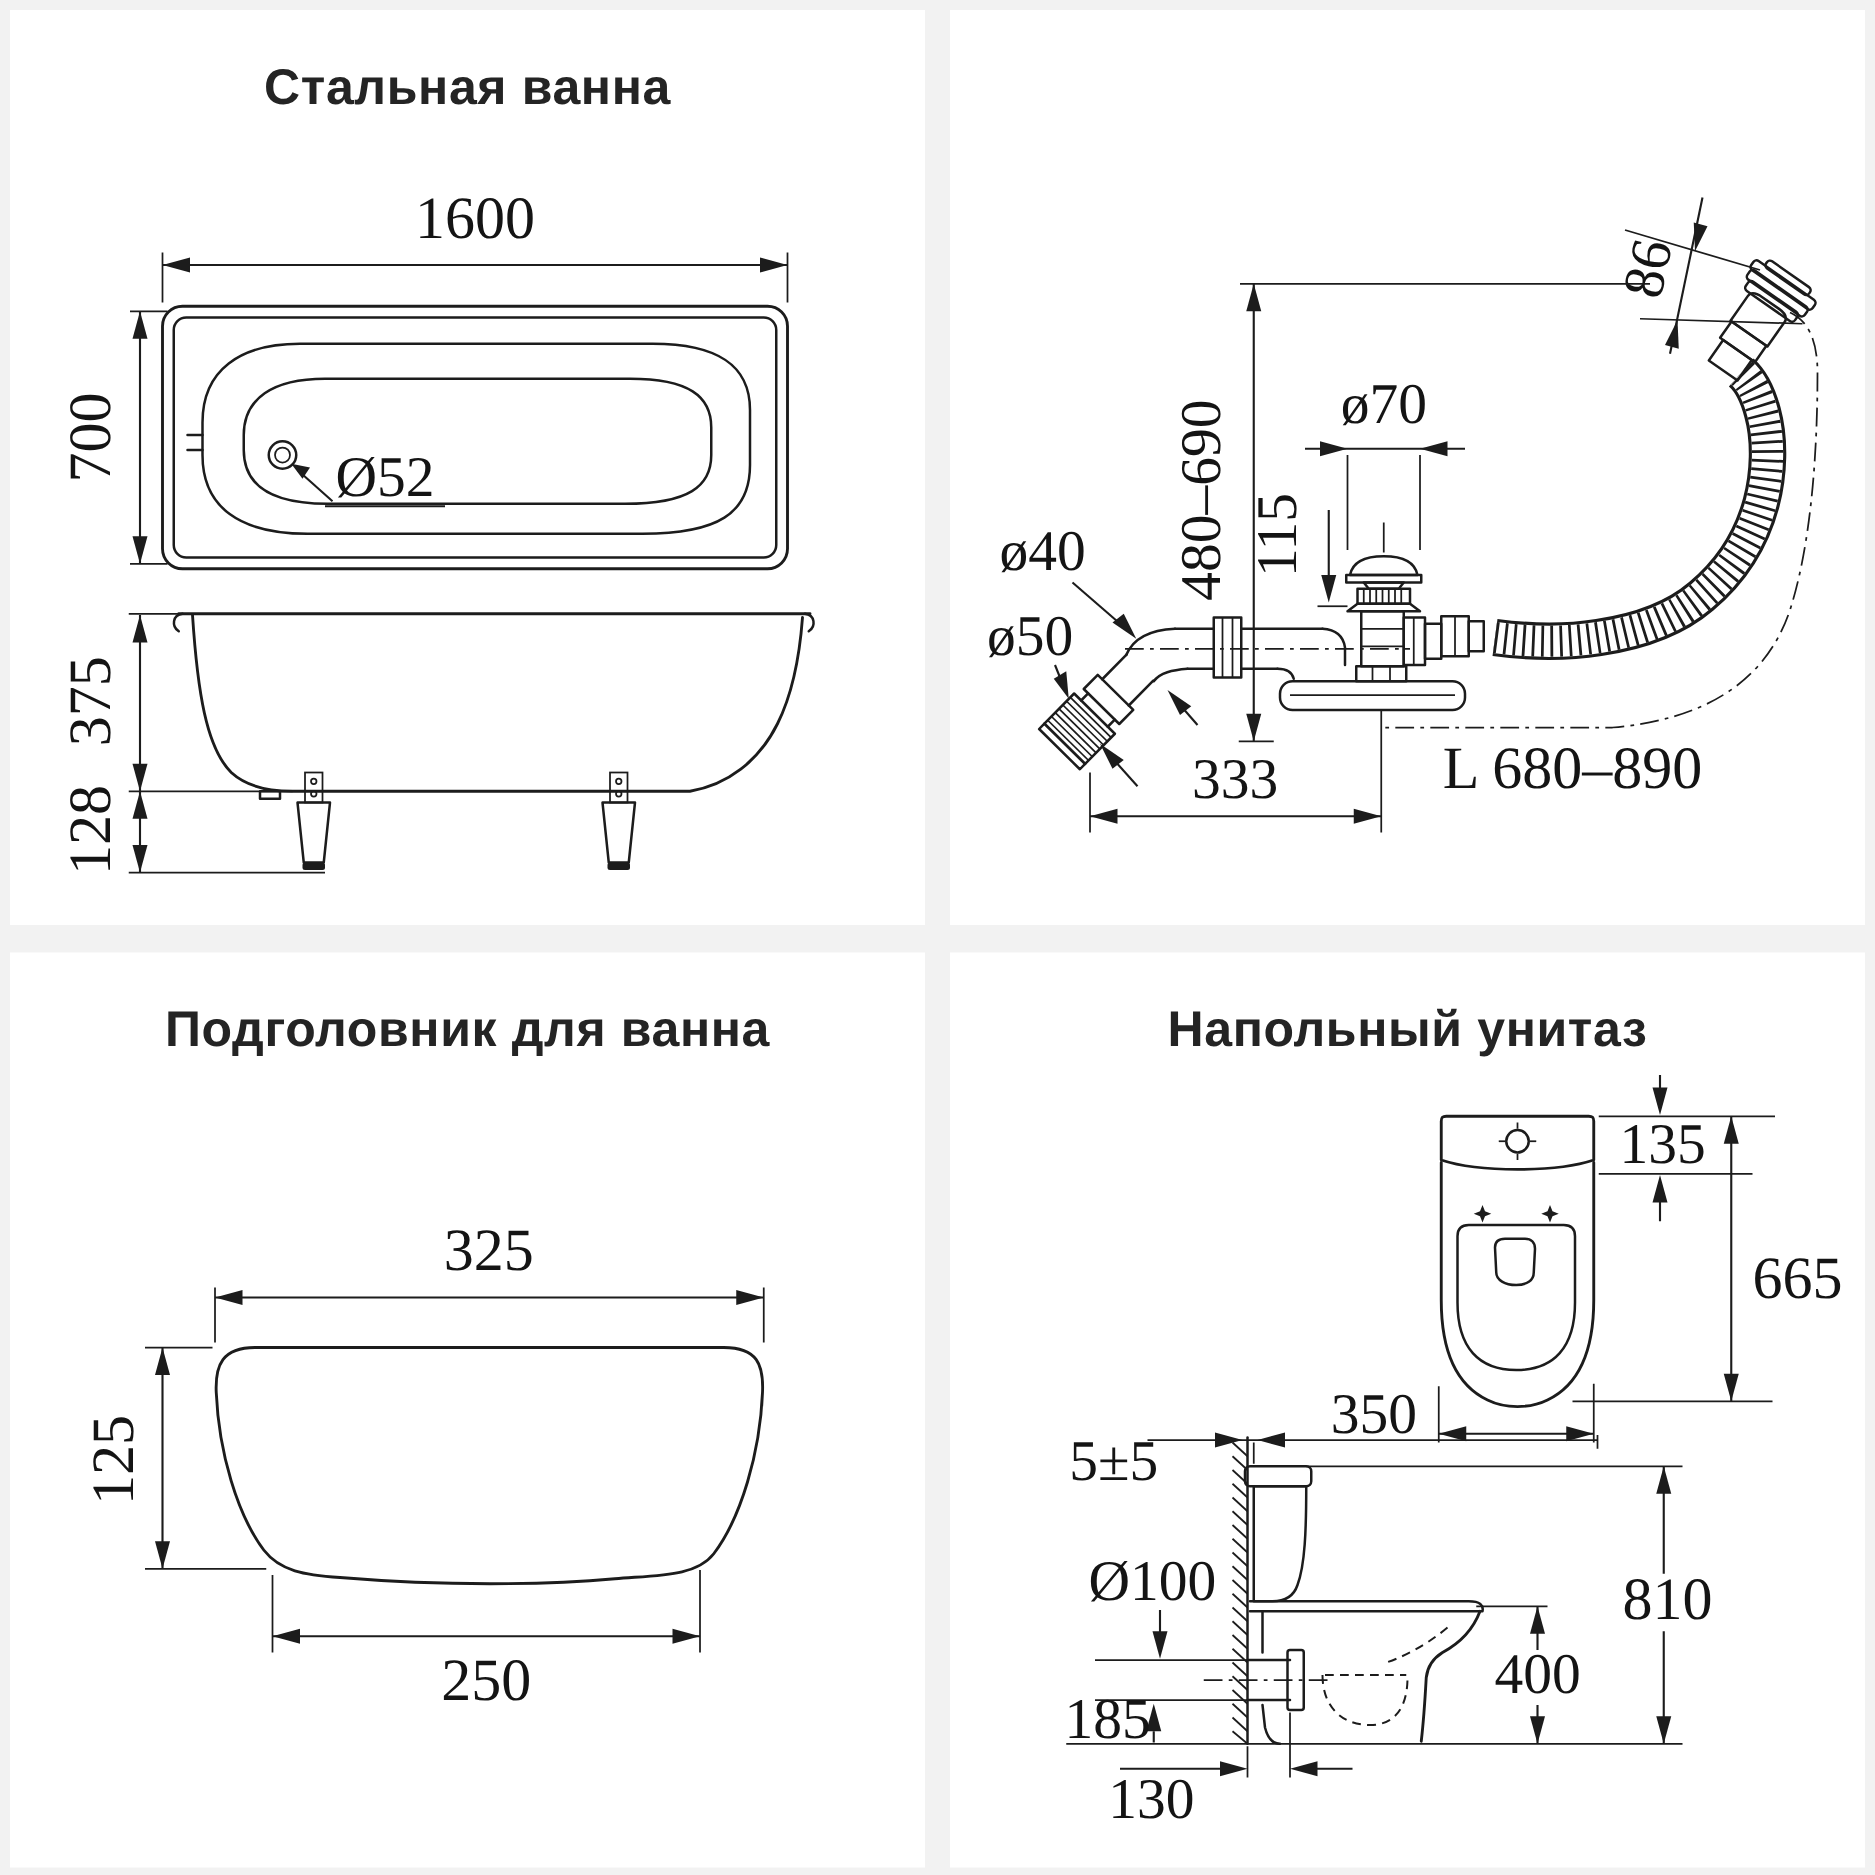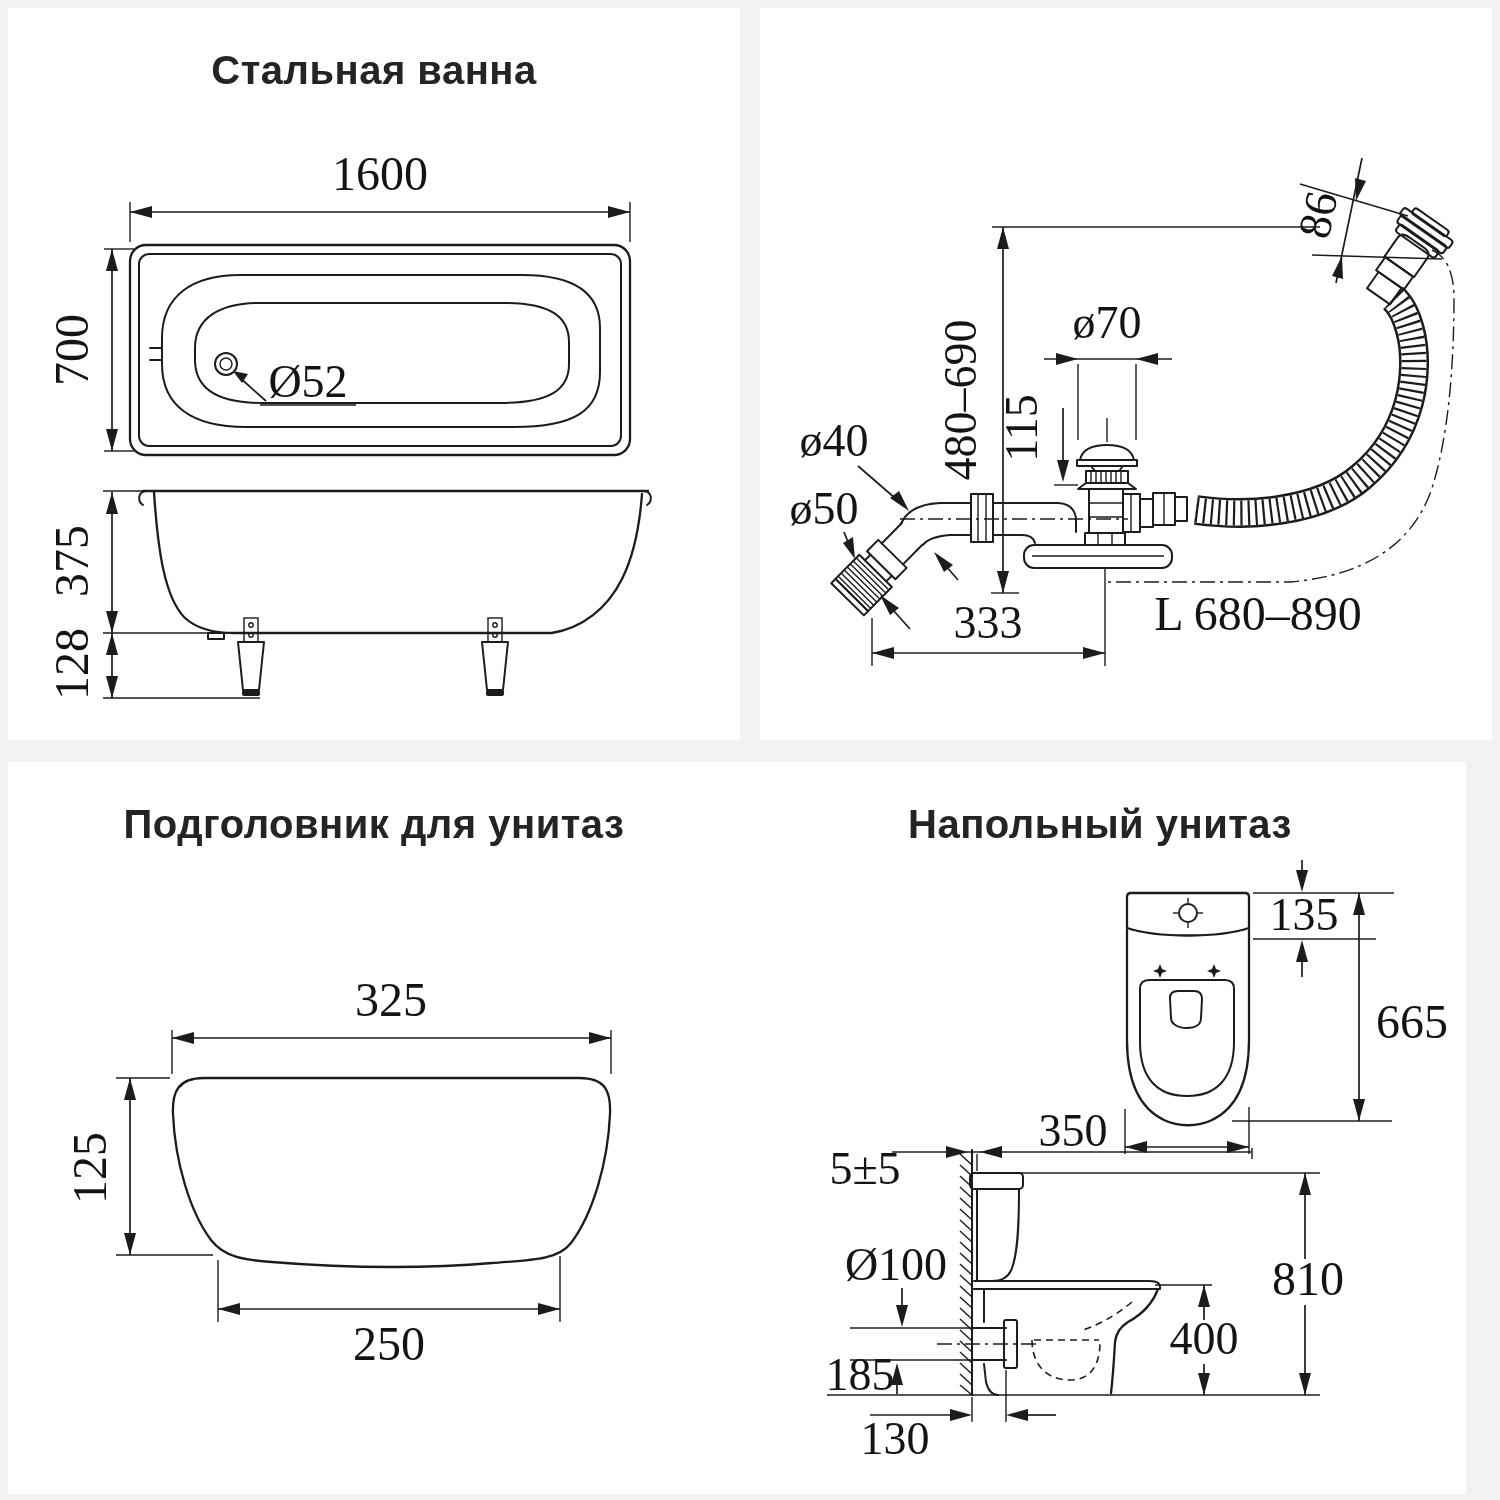"Подголовник для унитаз" h2.title { text: унитаз -> ванна }
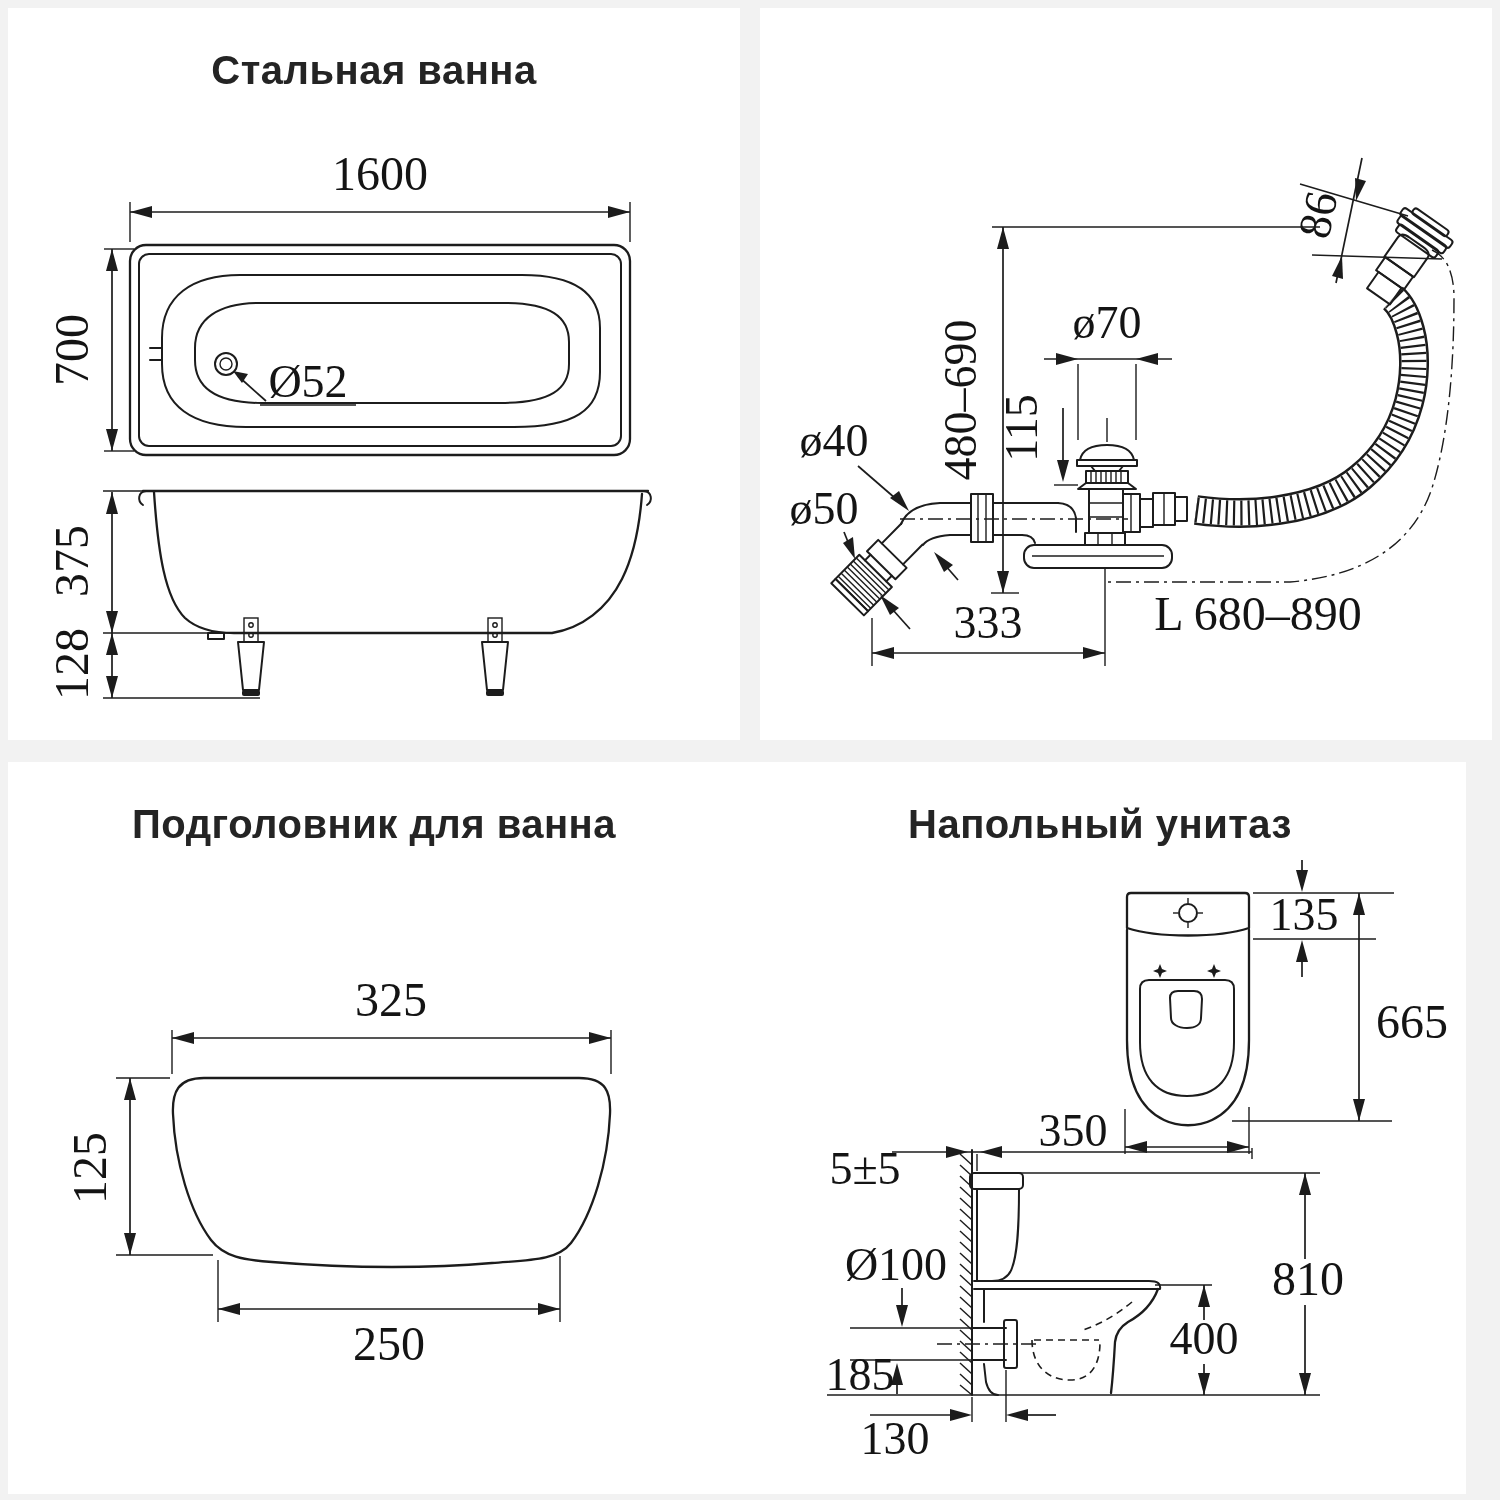"Напольный унитаз" .panel.br { left: 734px -> 760px }
